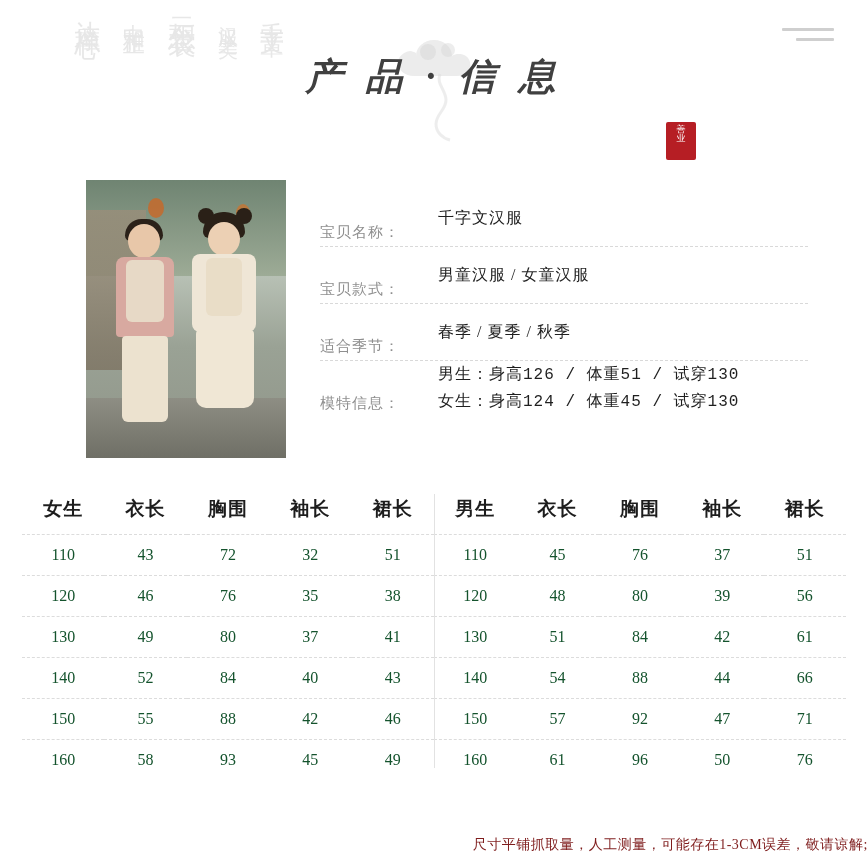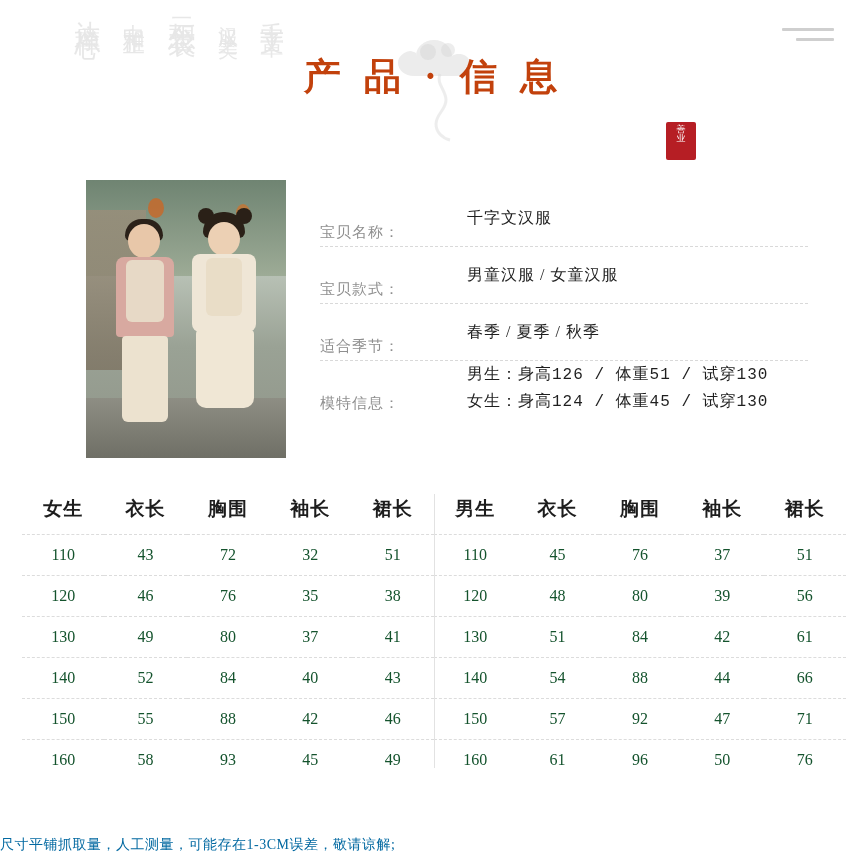"产 品 · 信 息" .title-text { color: #c2410c -> #404040; font-style: none -> italic }
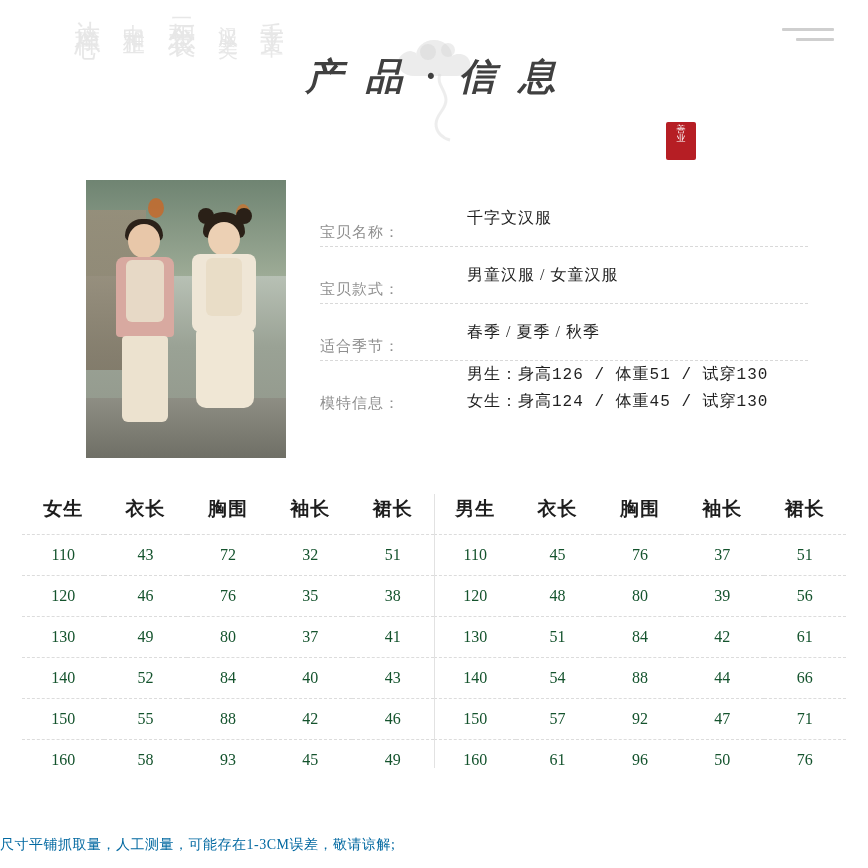"千字文汉服" .info-value { margin-left: 29px -> none }
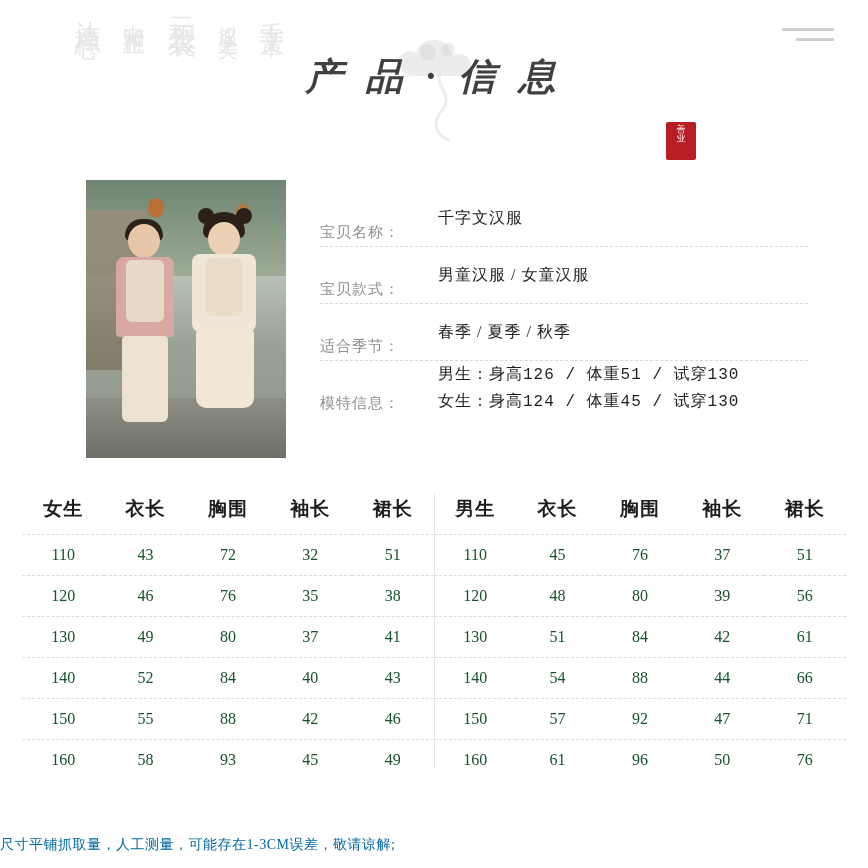"尺寸平铺抓取量，人工测量，可能存在1-3CM误差，敬请谅解;" .footnote { color: #0369a1 -> #7f1d1d; text-align: left -> right }
